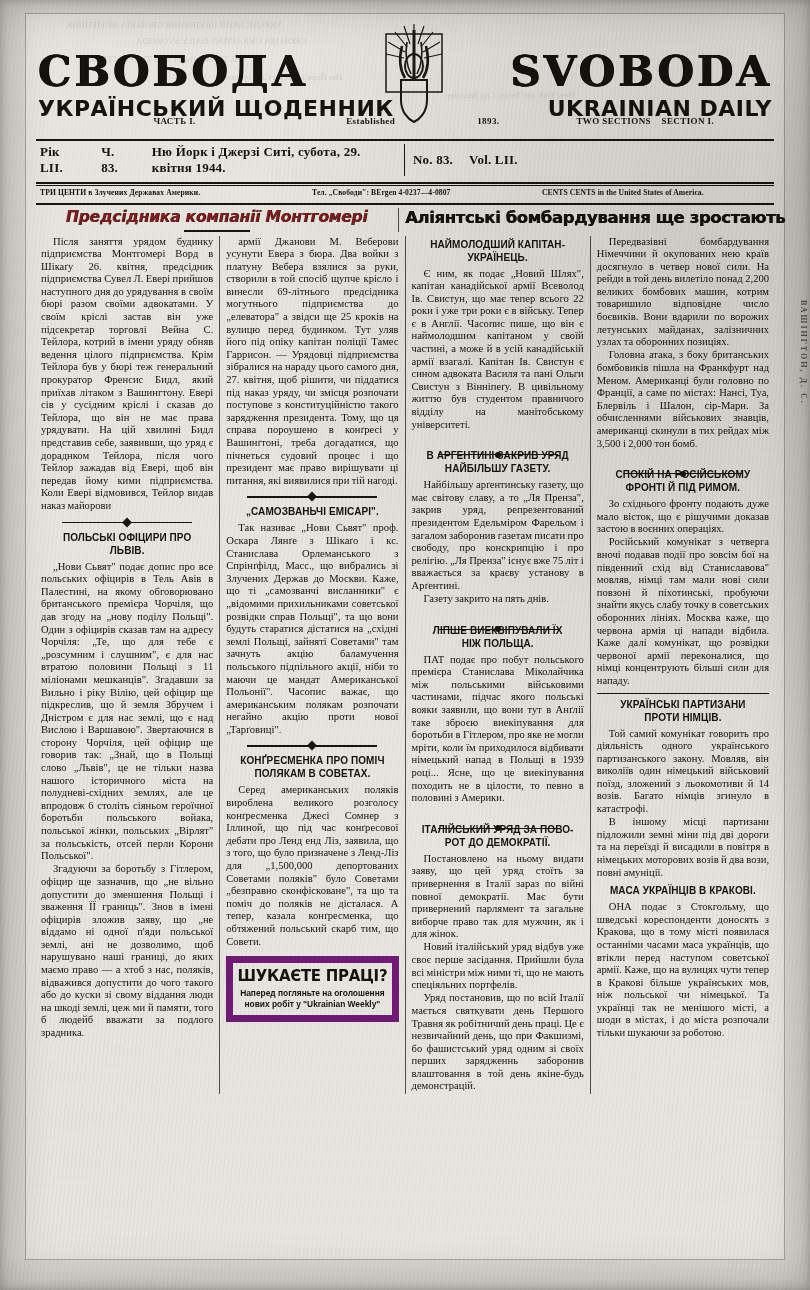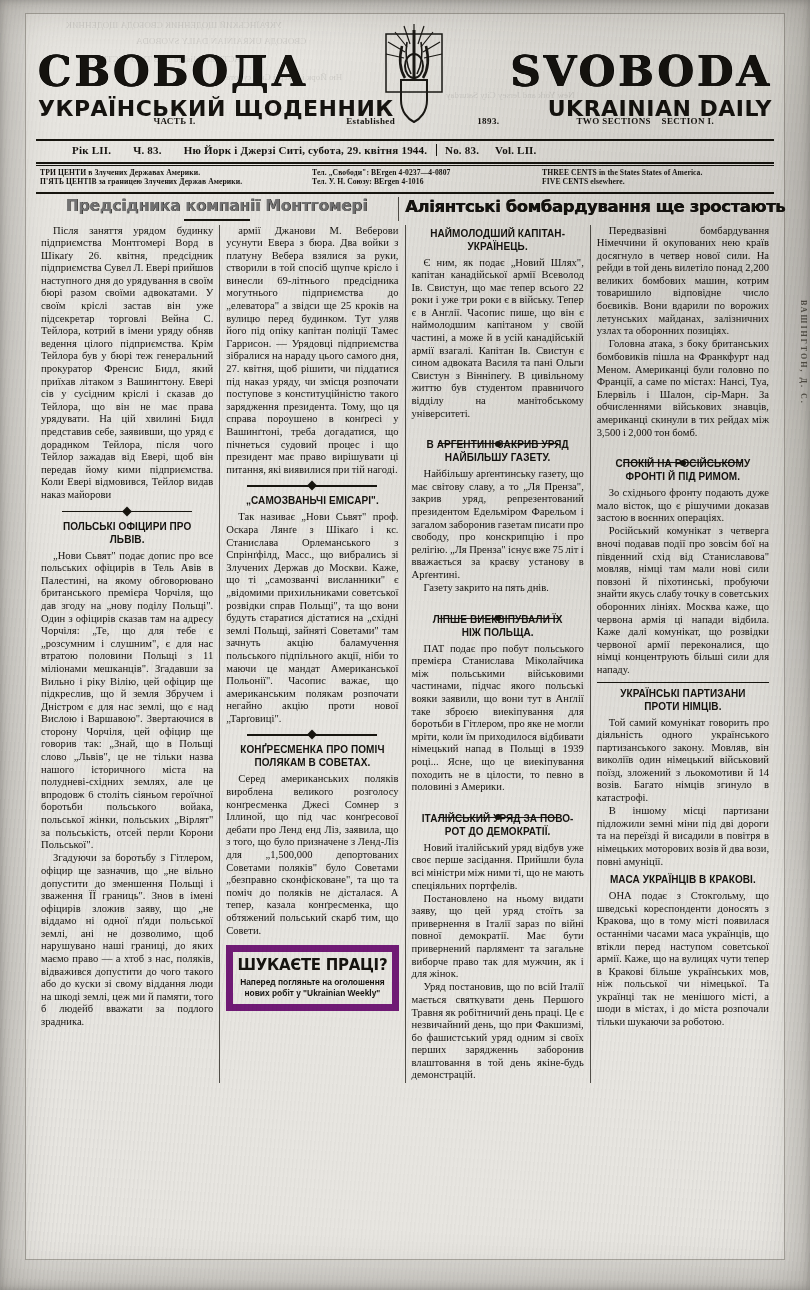"Рік LII." .dateline { font-size: 11px -> 13px; margin-left: 32px -> none }
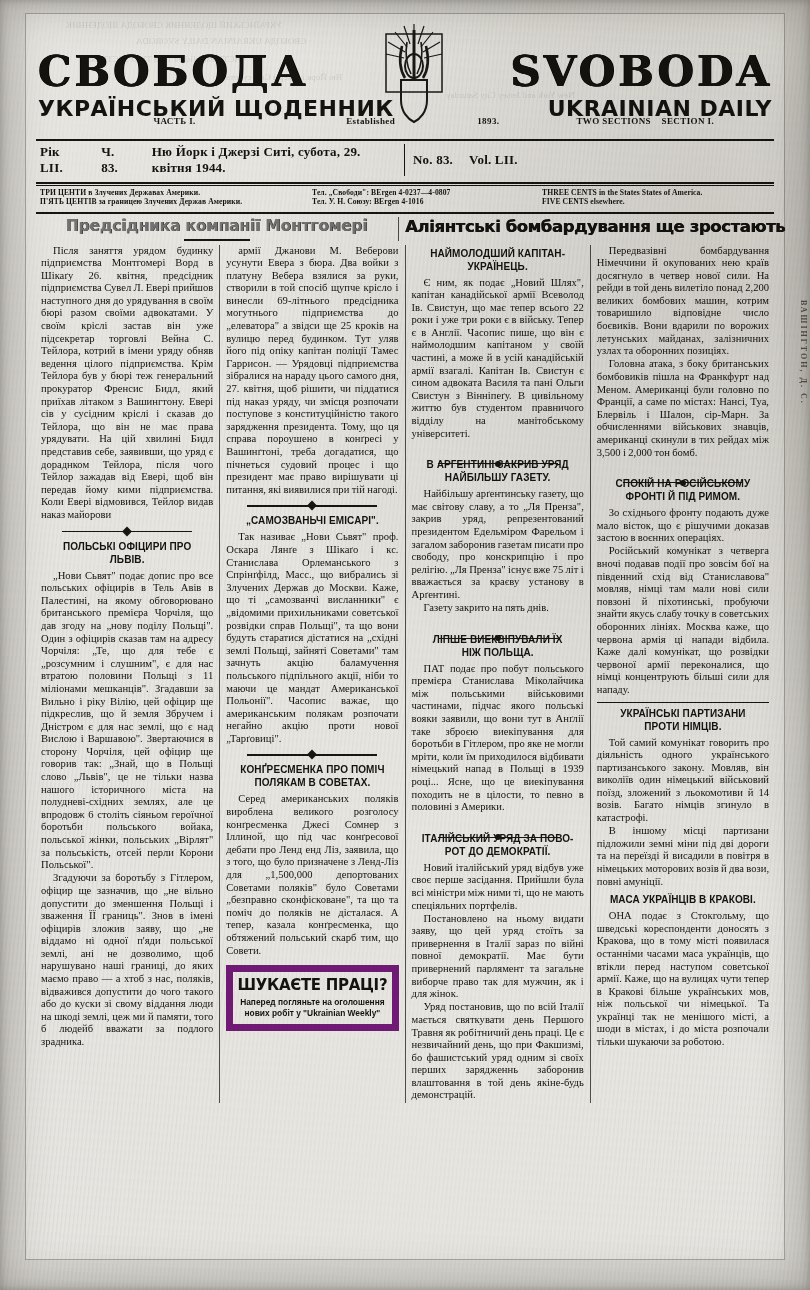"THREE CENTS in the States" div.pb-3 { text: THREE CENTS in the States -> CENTS CENTS in the United }
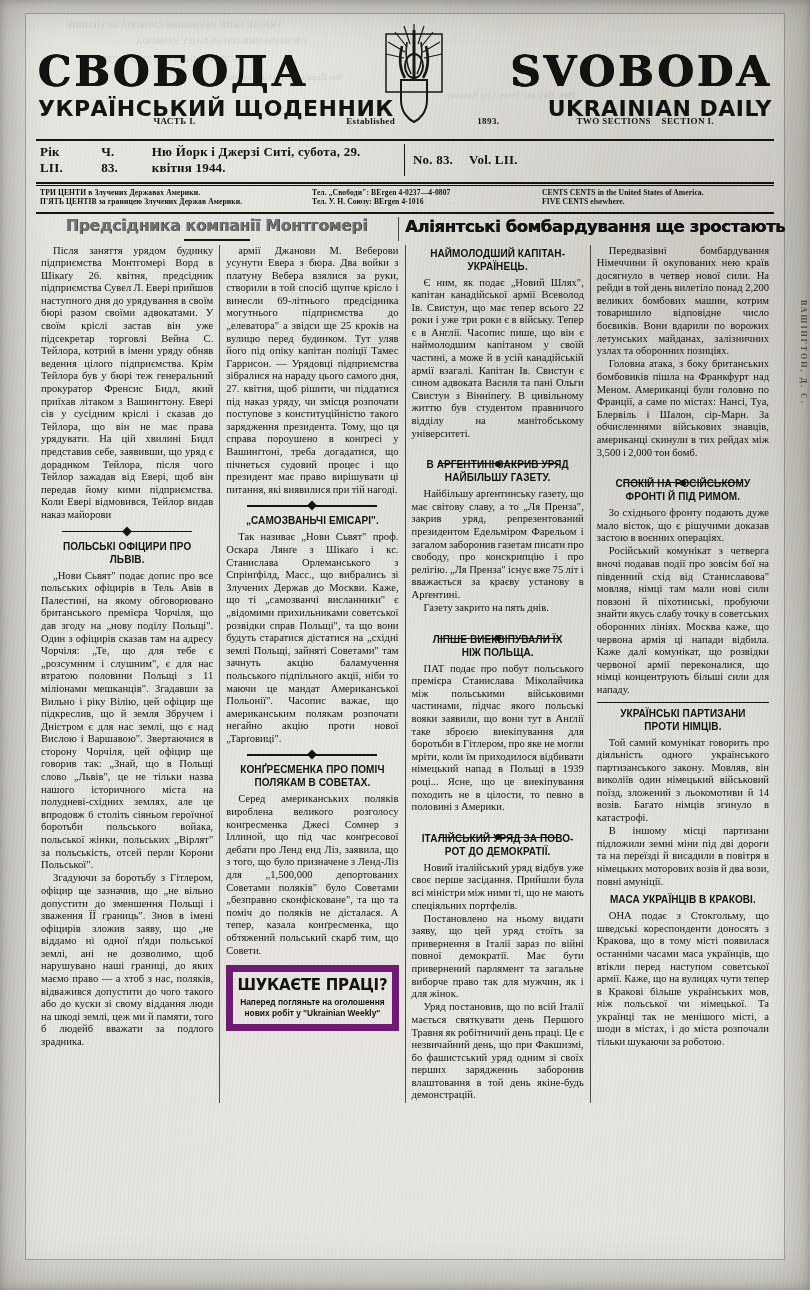"П'ЯТЬ ЦЕНТІВ за границею Злучених" div.pb-row { html: <div> <div>П'ЯТЬ ЦЕНТІВ за границею Злучених Держав Америки.</div> <div>Тел. У. Н. Союзу: BErgen 4-1016</div> <div>FIVE CENTS elsewhere.</div> </div> -> none }
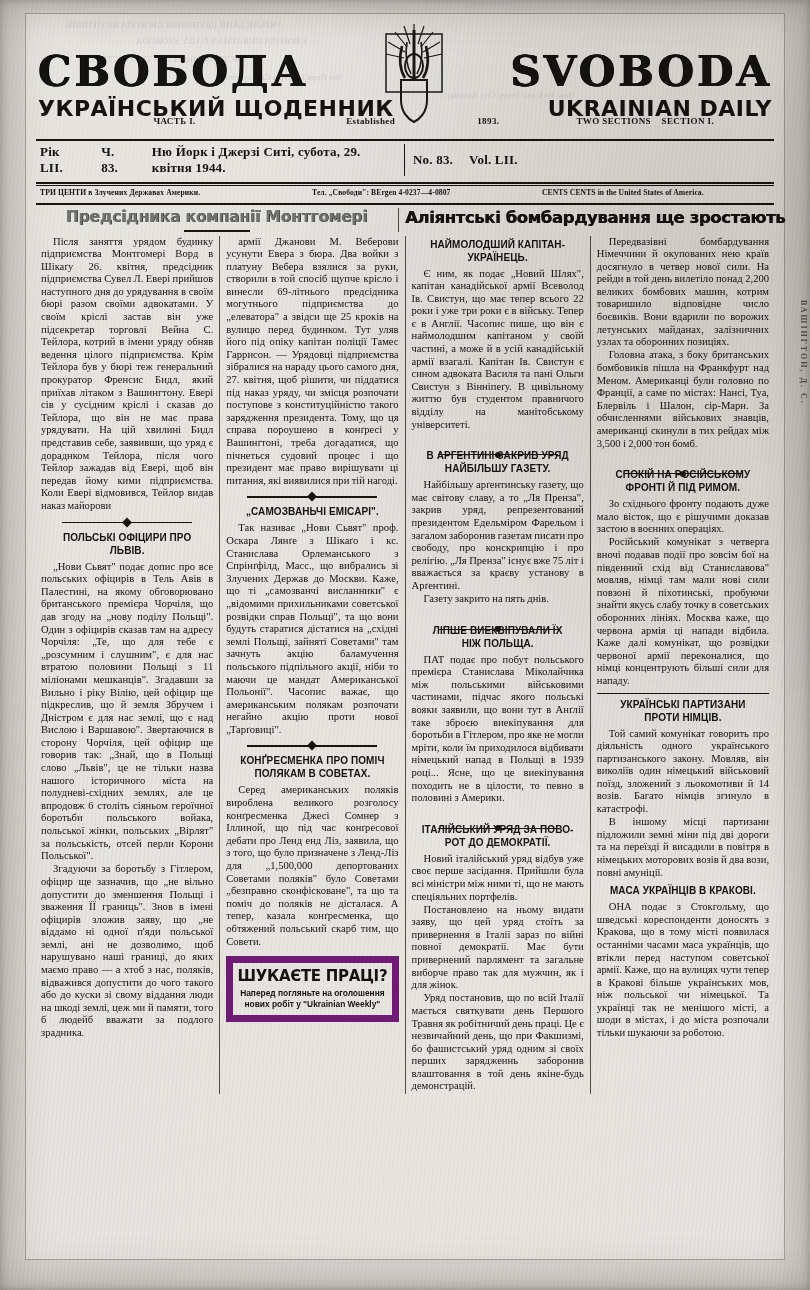"Предсідника компанії Монтгомері" .banner { color: #737373 -> #7f1d1d; font-style: none -> italic }
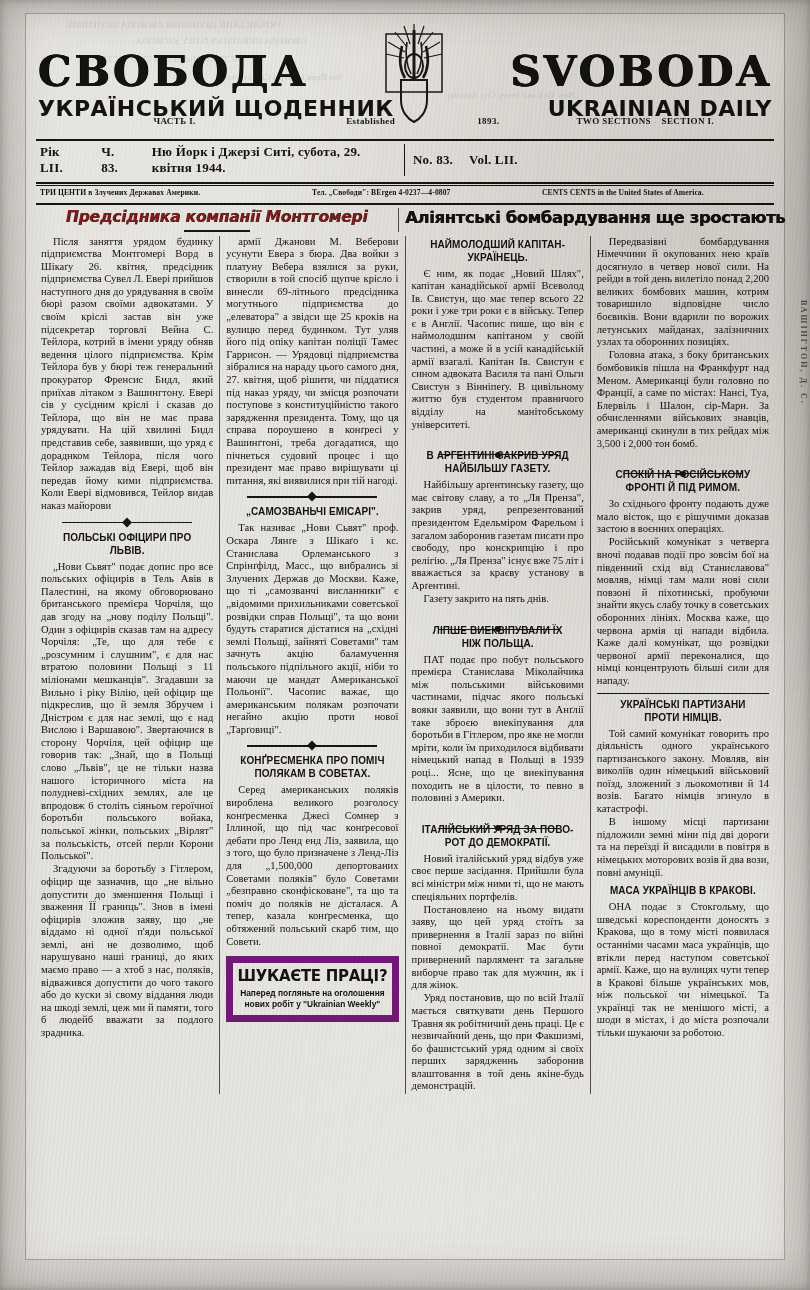"Новий італійський уряд відбув уже" p.para { order: before "Постановлено на ньому видати заяву," -> after "Постановлено на ньому видати заяву," }
